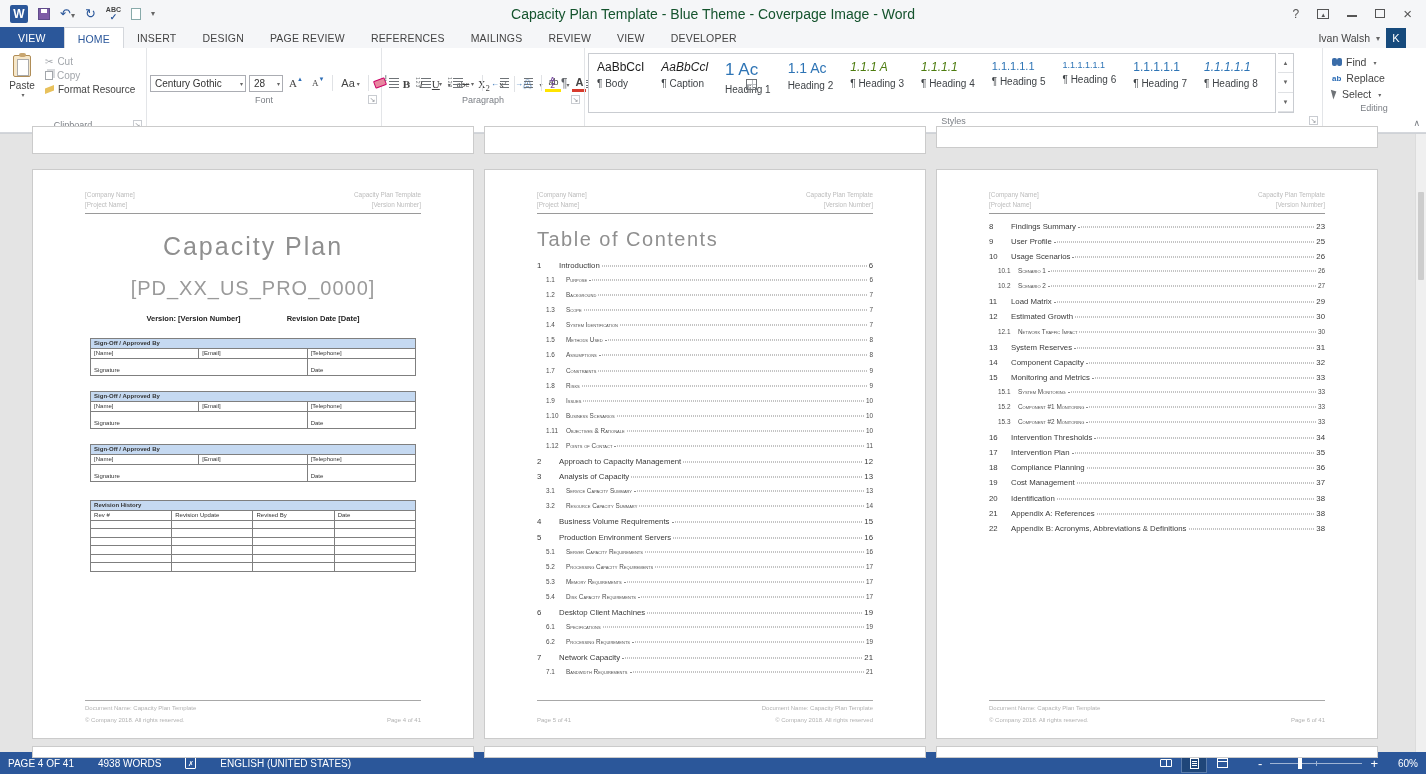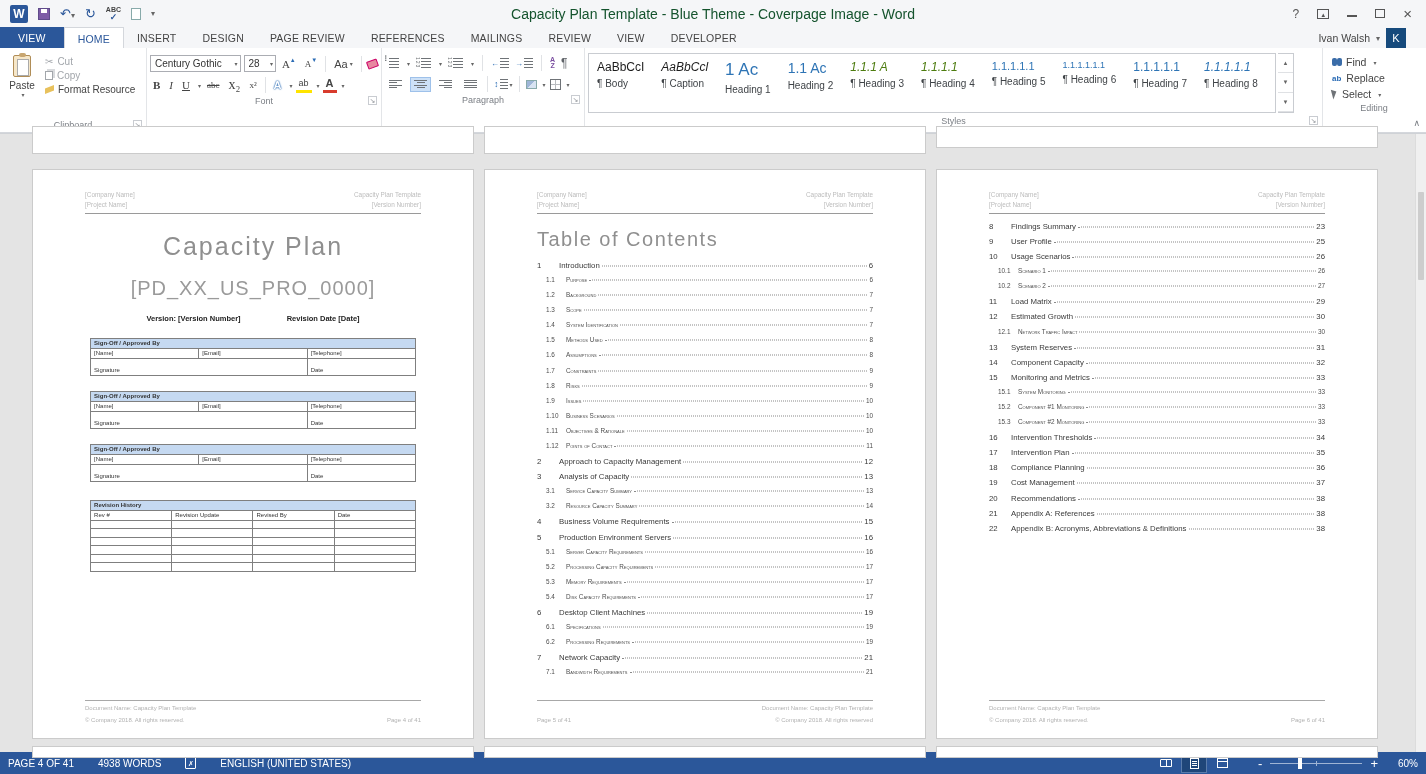"Century Gothic" .fcol { flex-direction: column -> row; gap: 3px -> 14px; margin-top: none -> 19px }
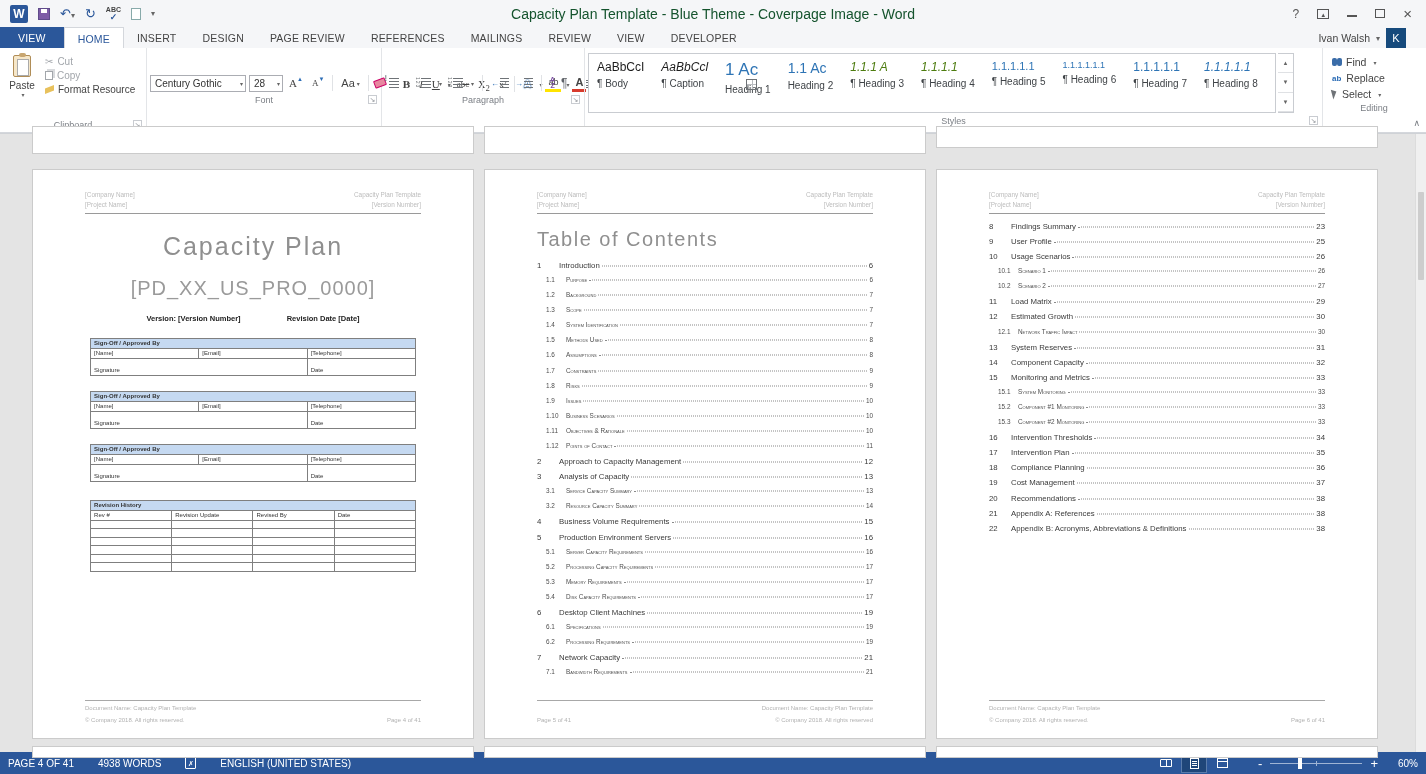"Recommendations" span.toc-title-txt { text: Recommendations -> Identification }
